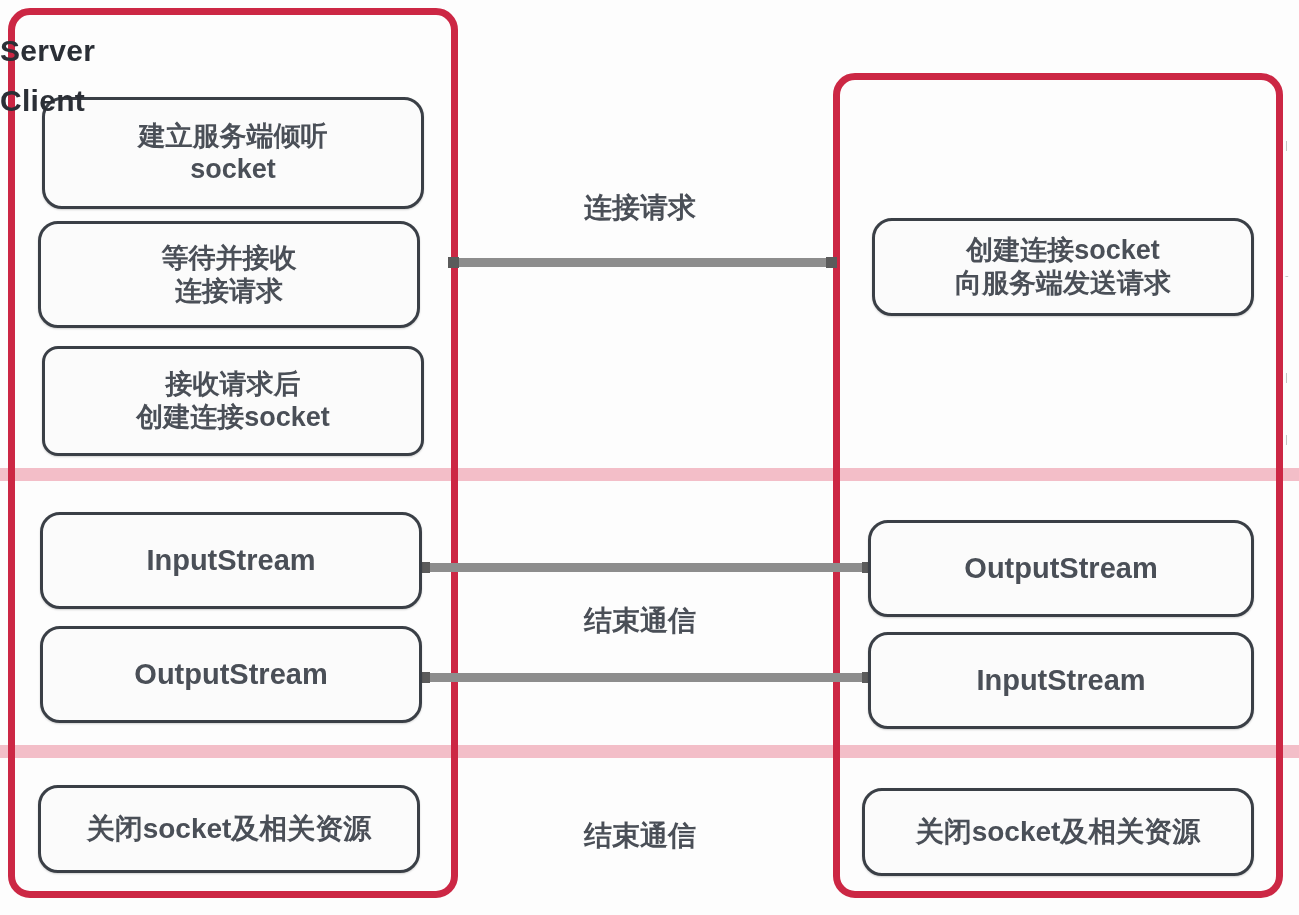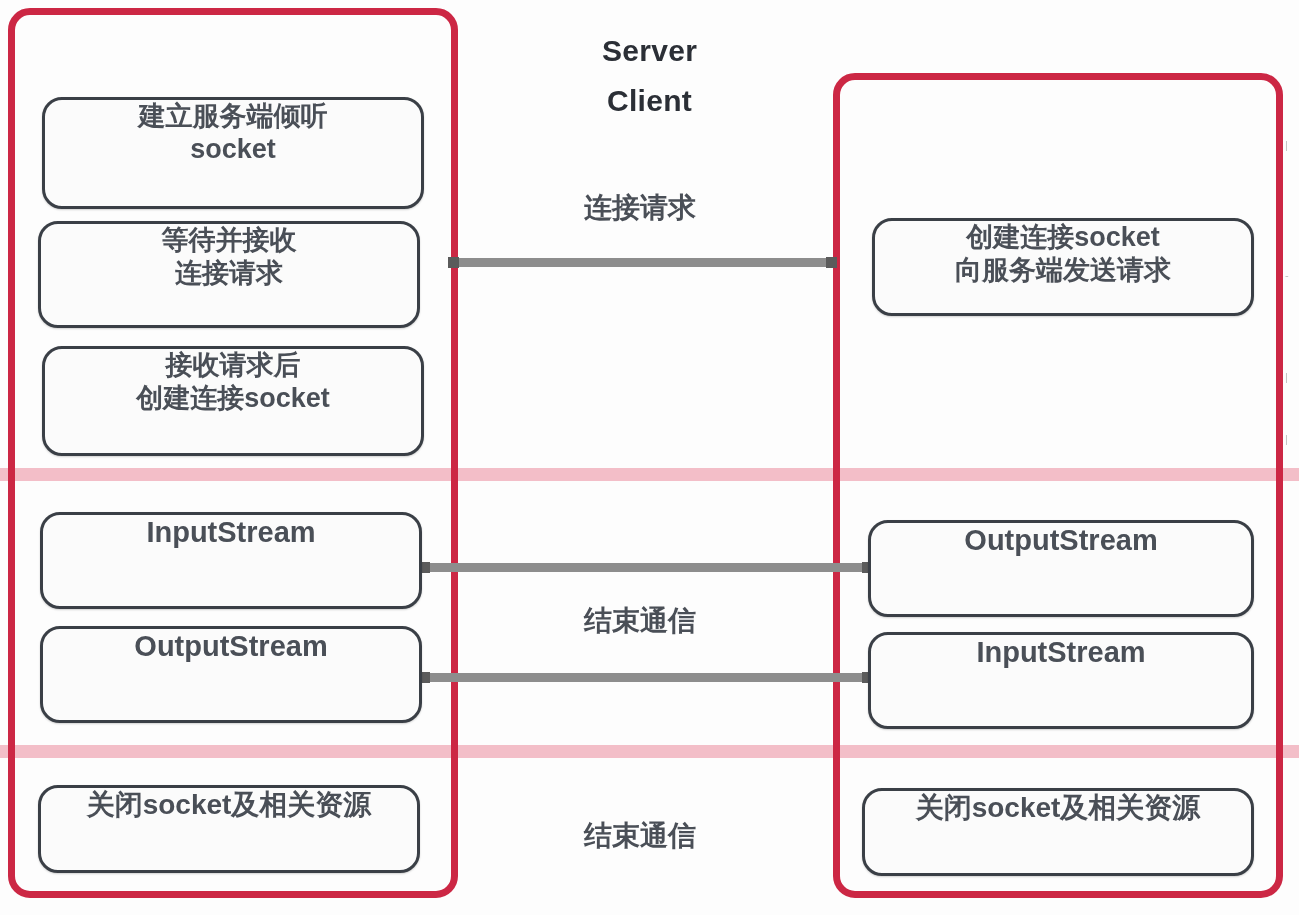"Server" .lane-title { text-align: center -> none }
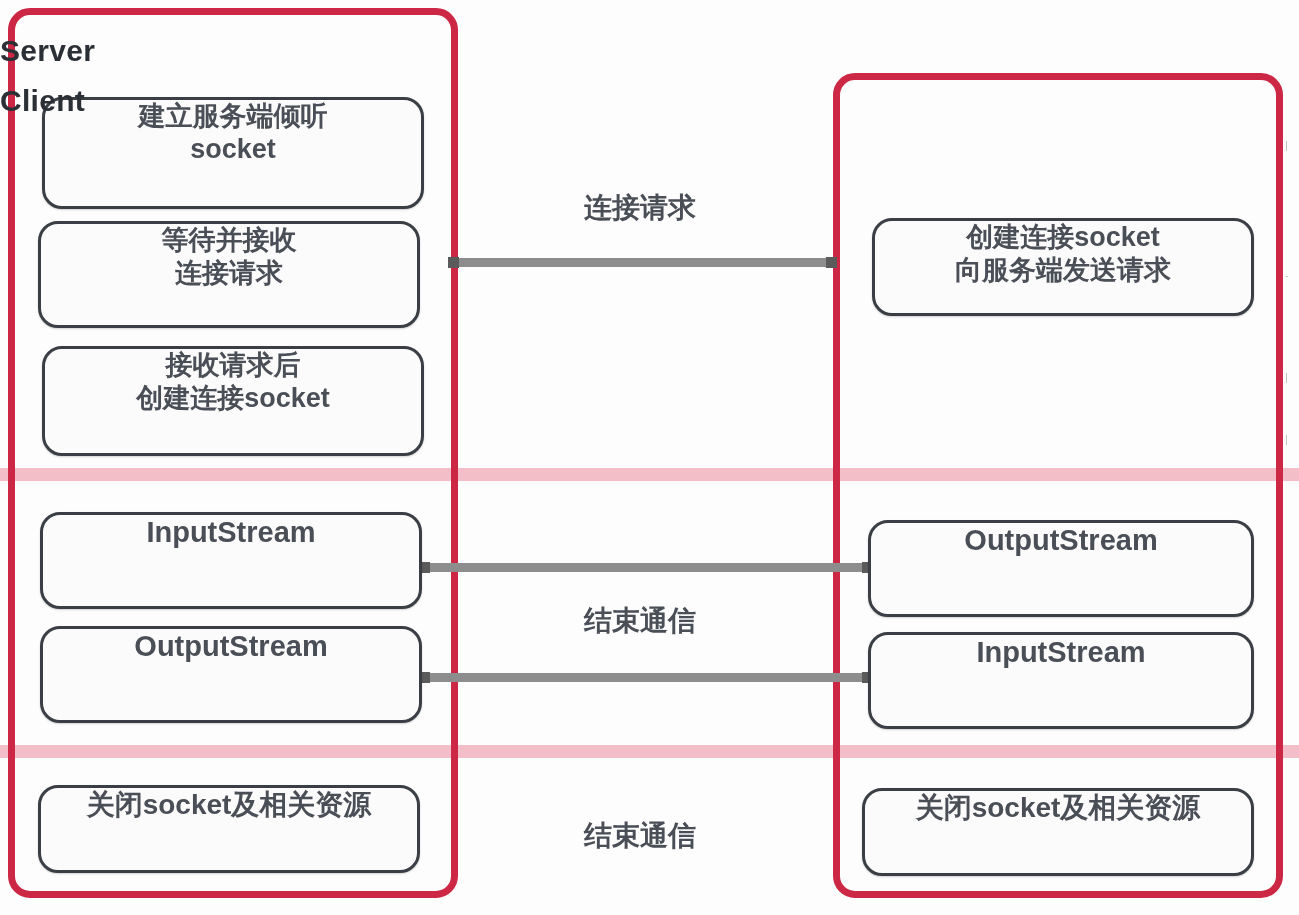"建立服务端倾听" .step-box { align-items: flex-start -> center }
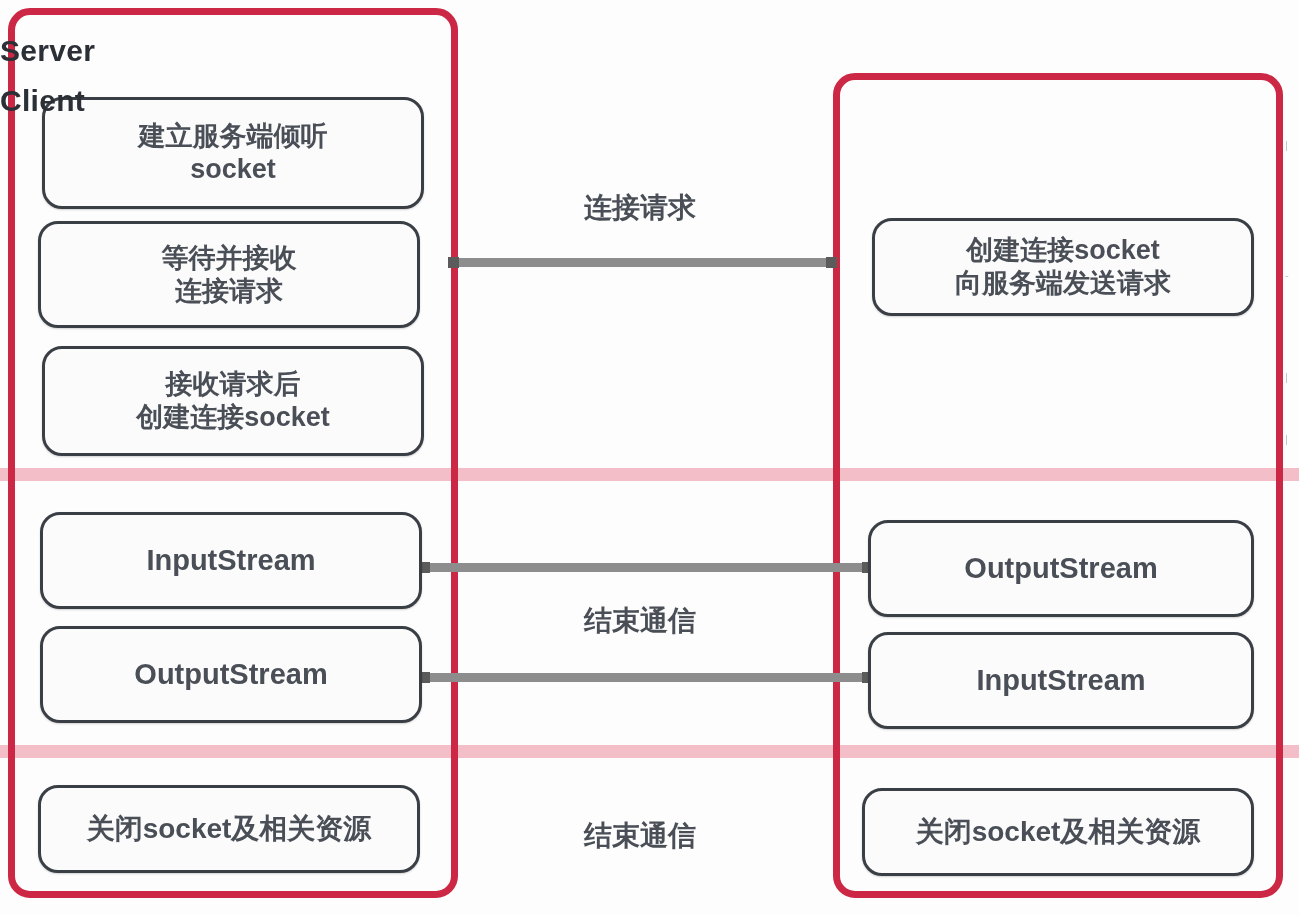"接收请求后" #box-s3 { border-radius: none -> 16px }
